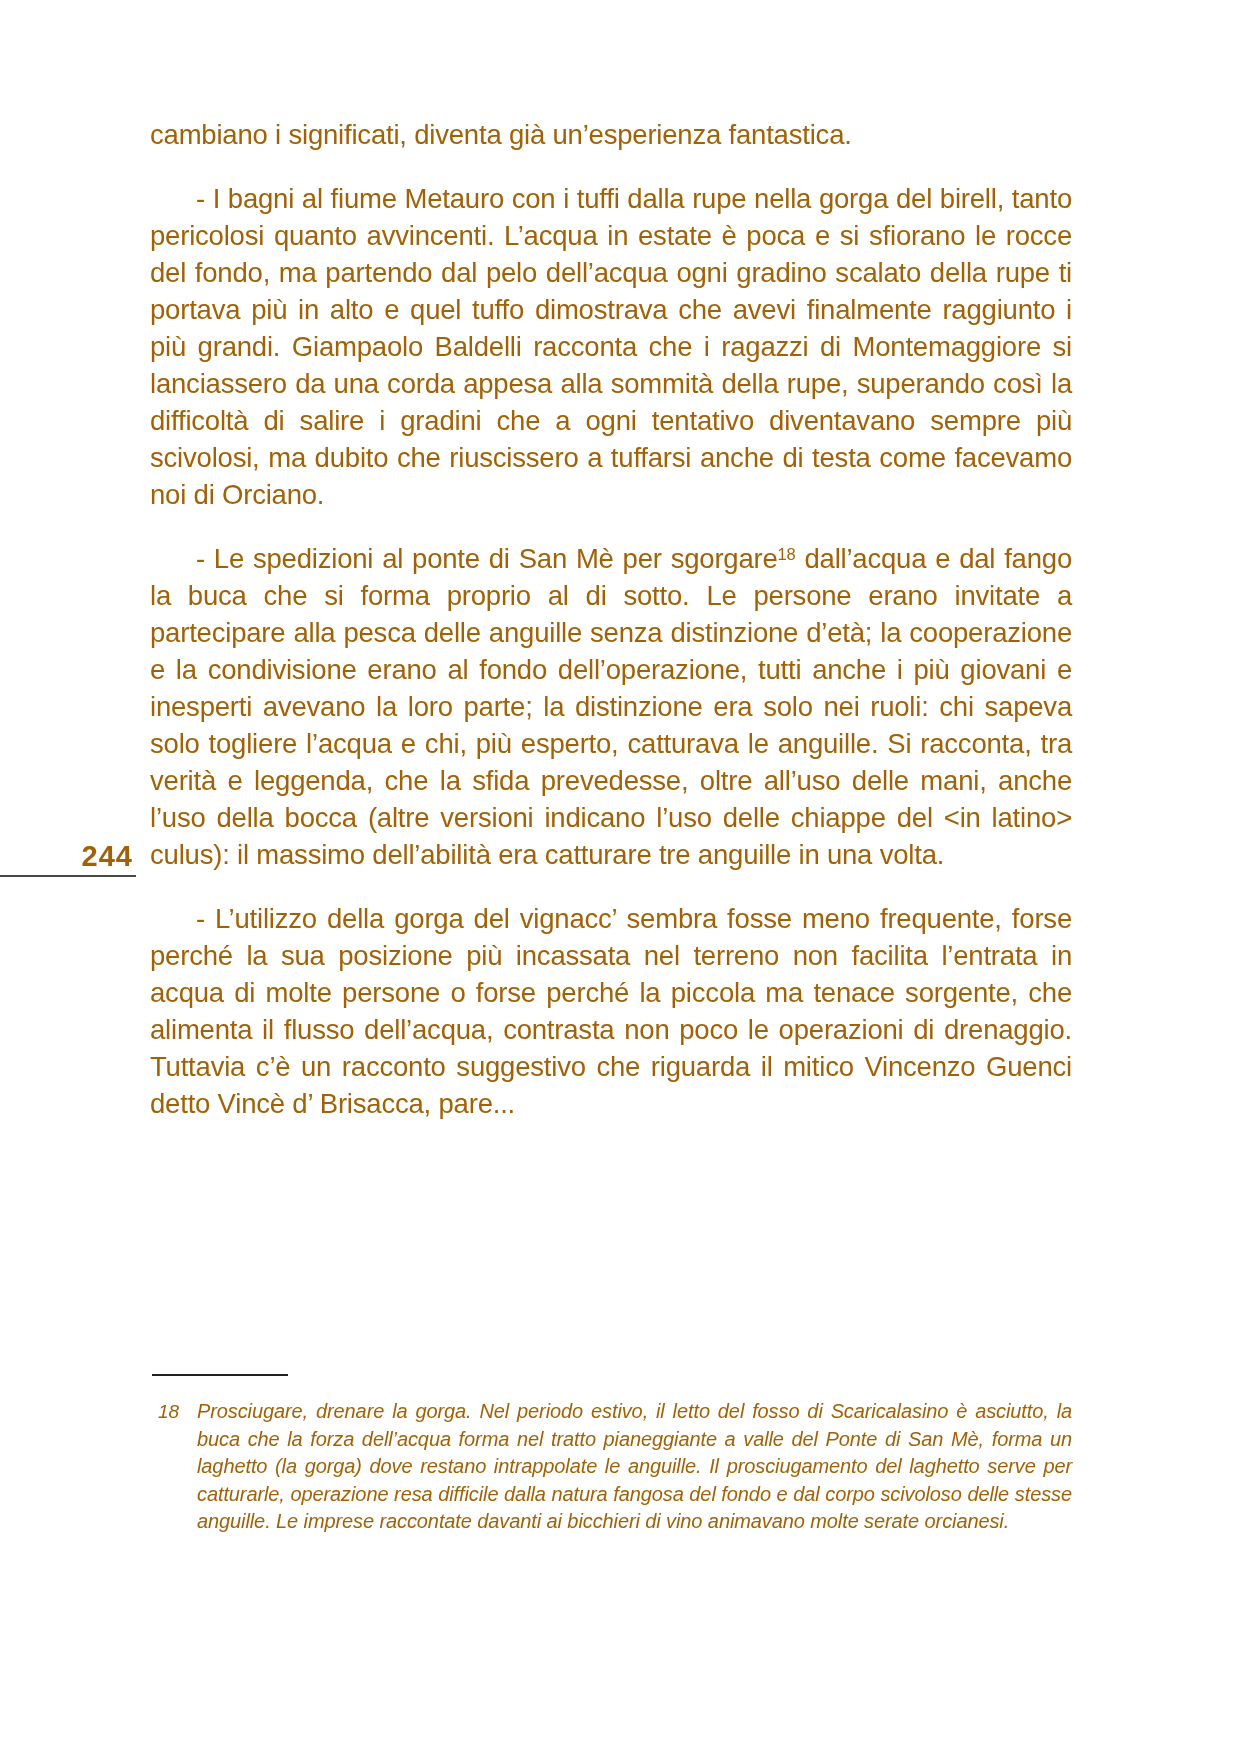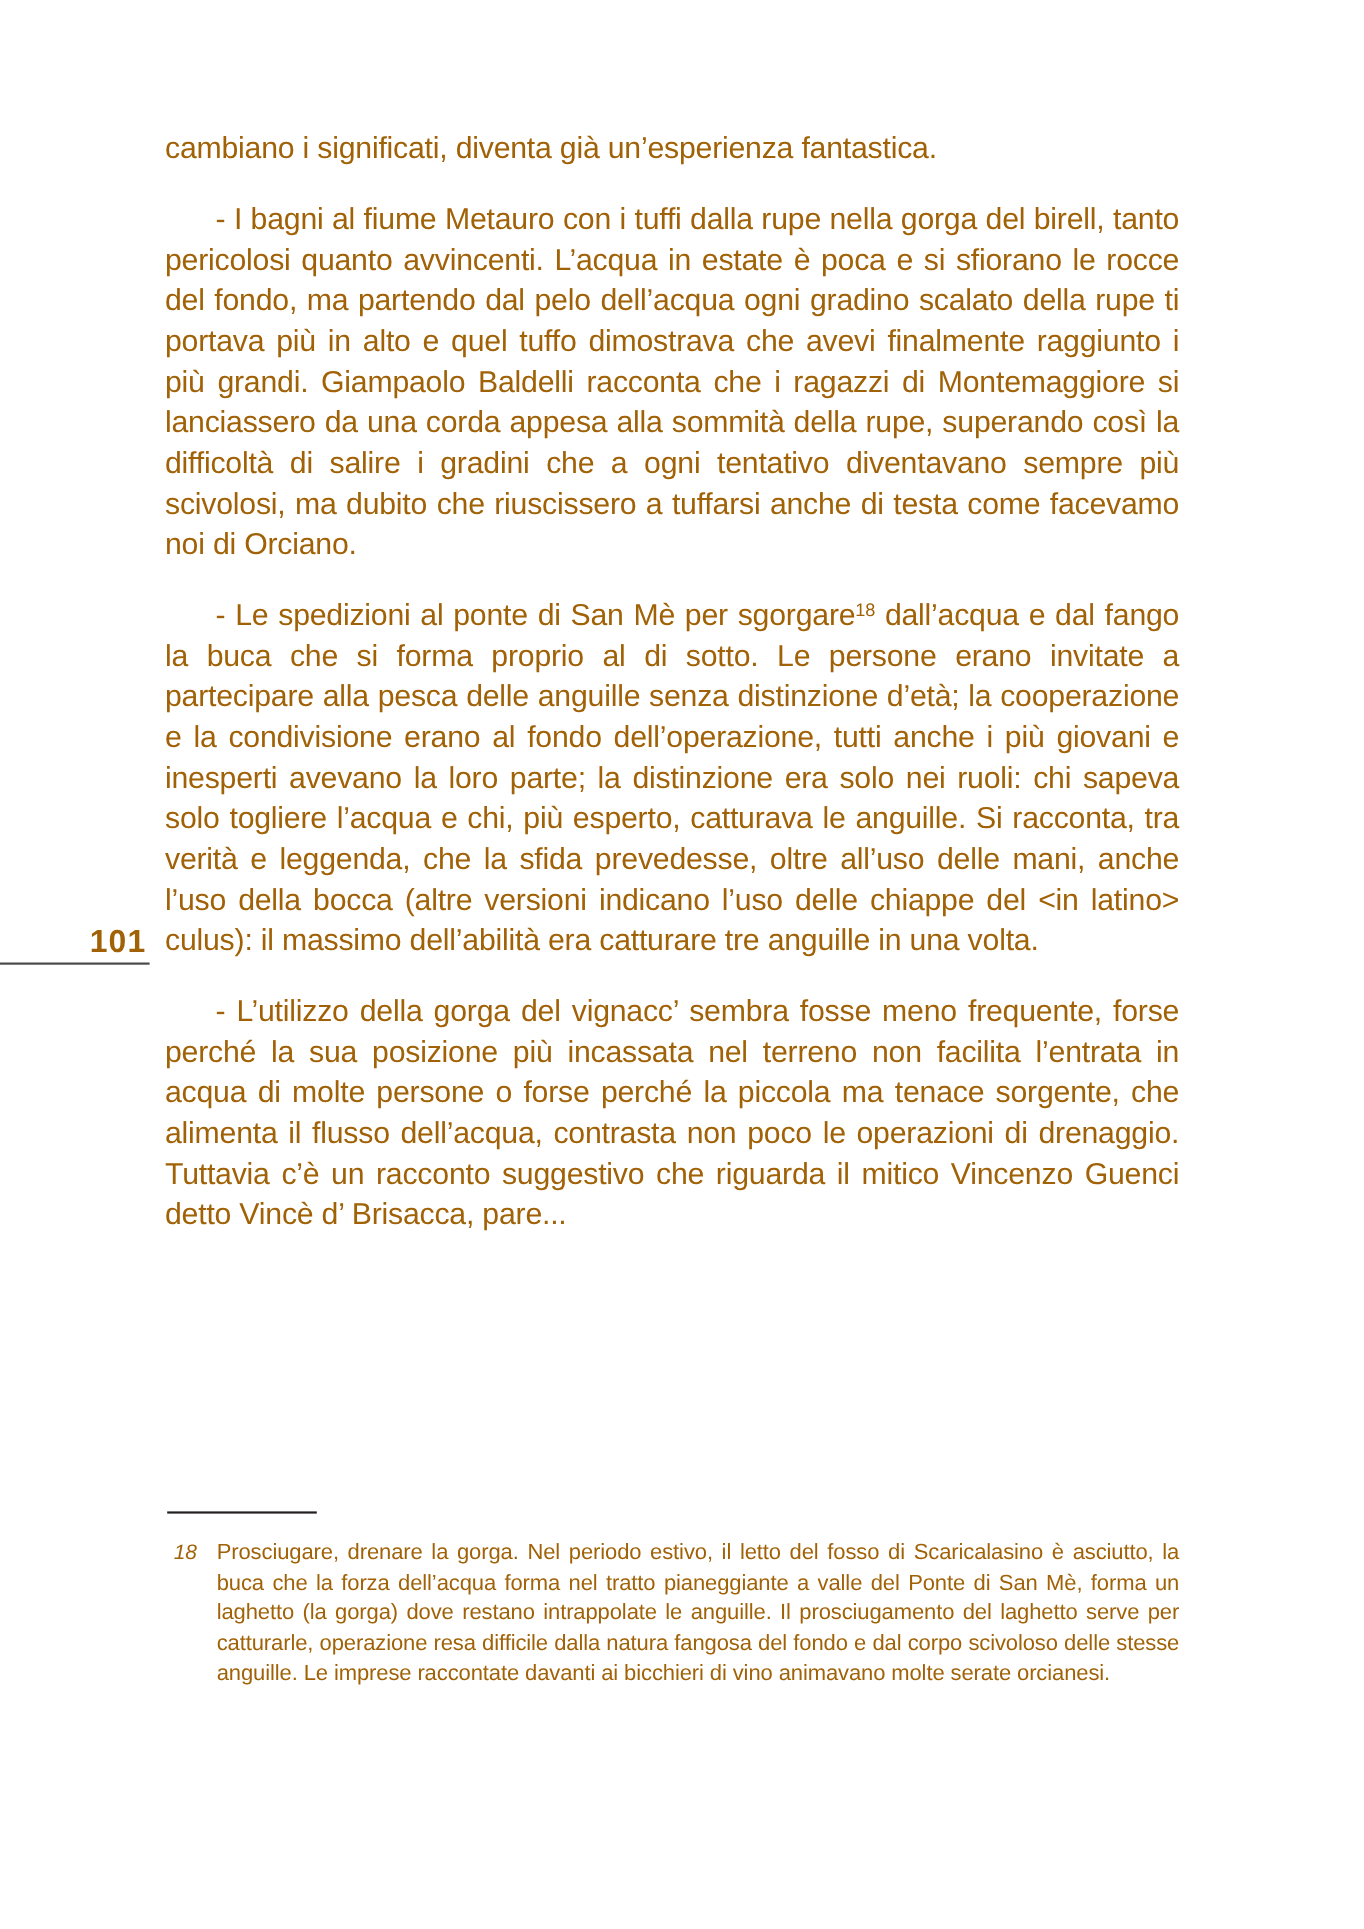"101" div.pagenum { text: 101 -> 244 }
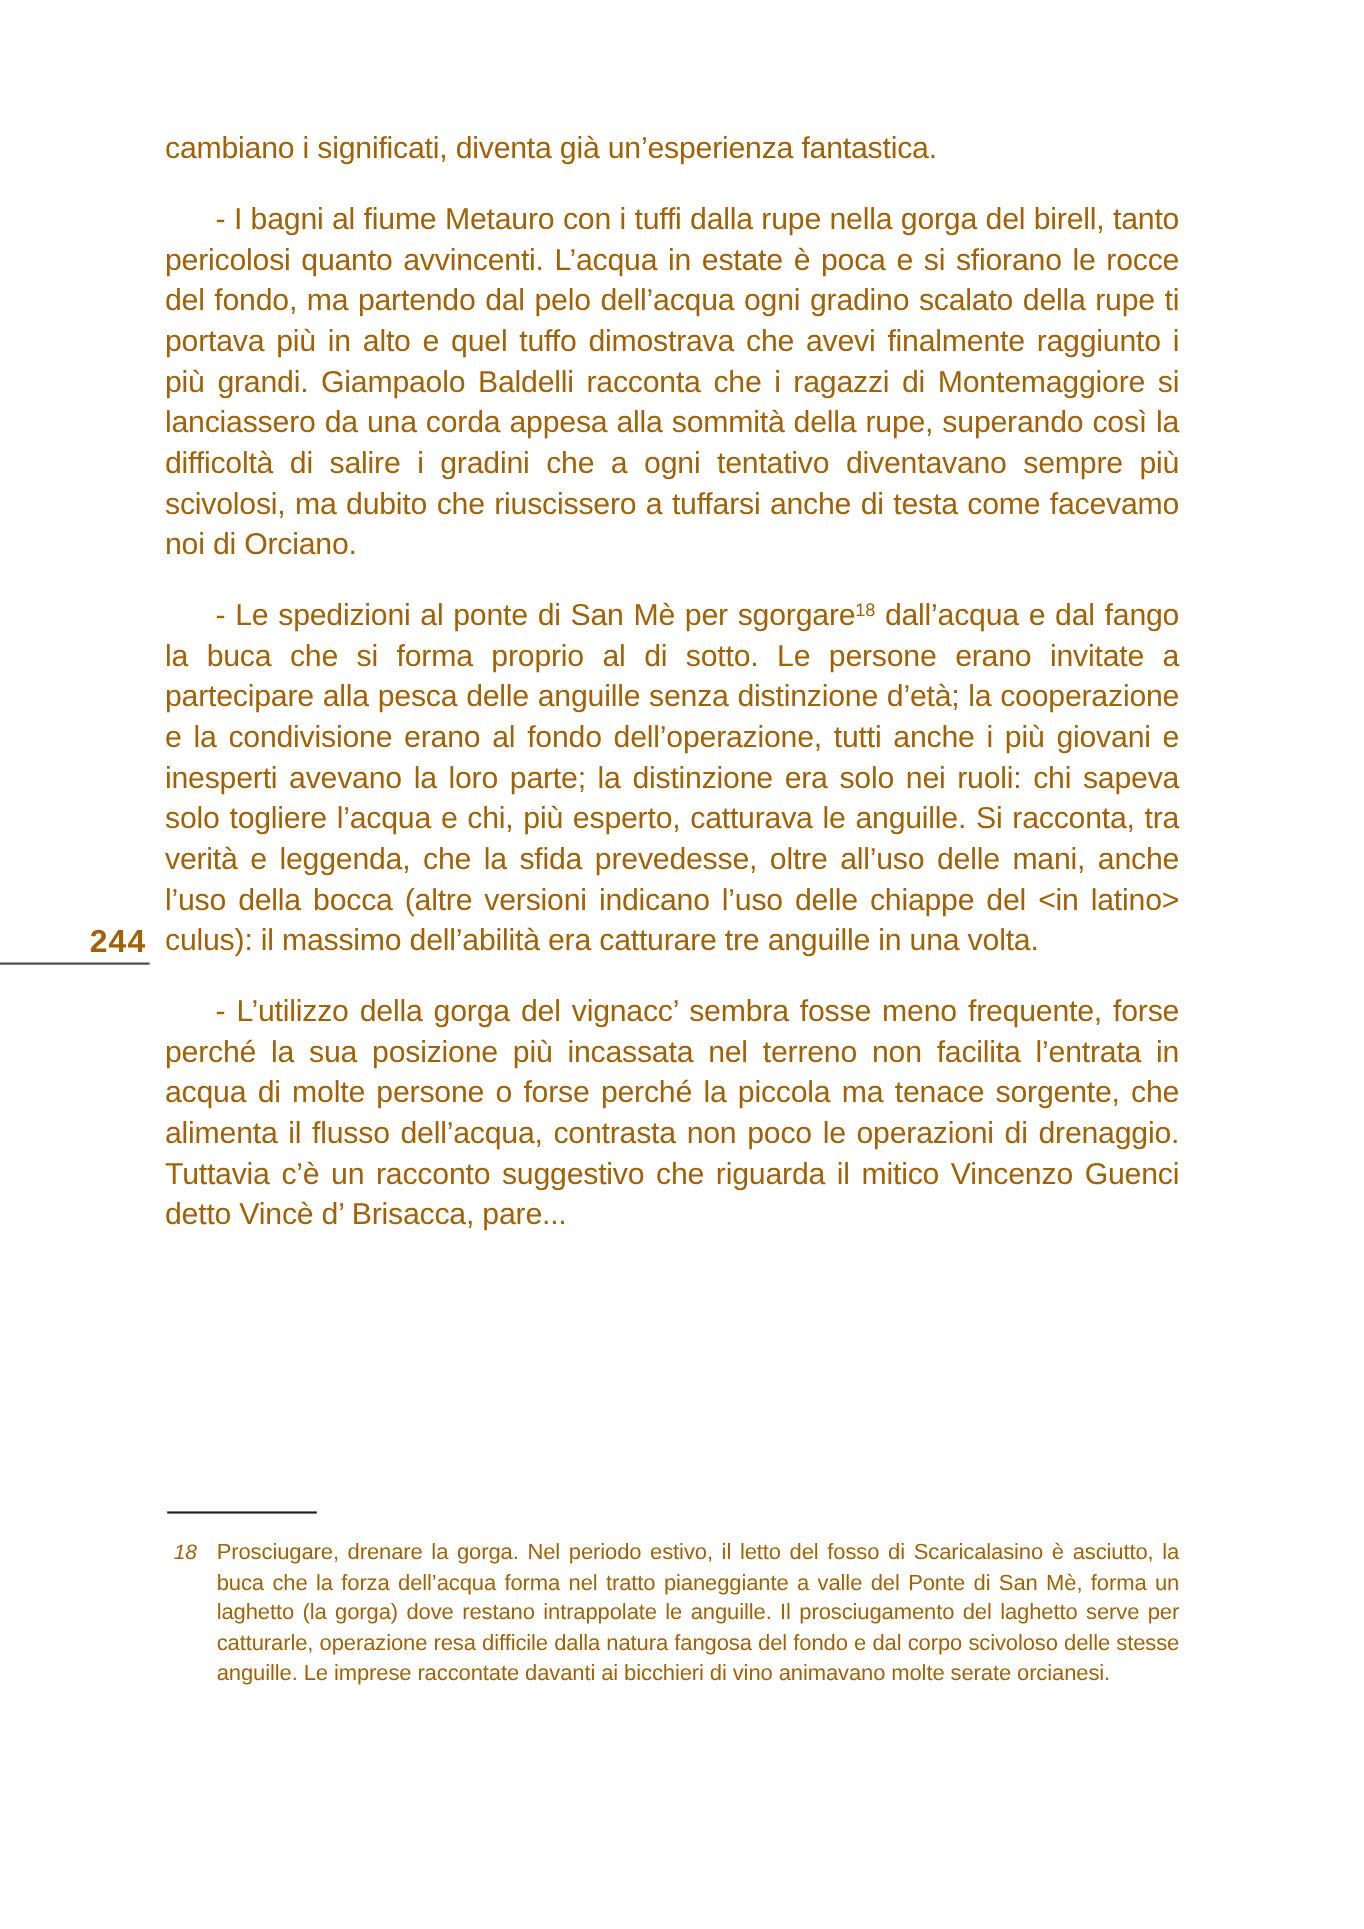"Prosciugare, drenare la gorga. Nel" .fn-text { font-style: none -> italic }
